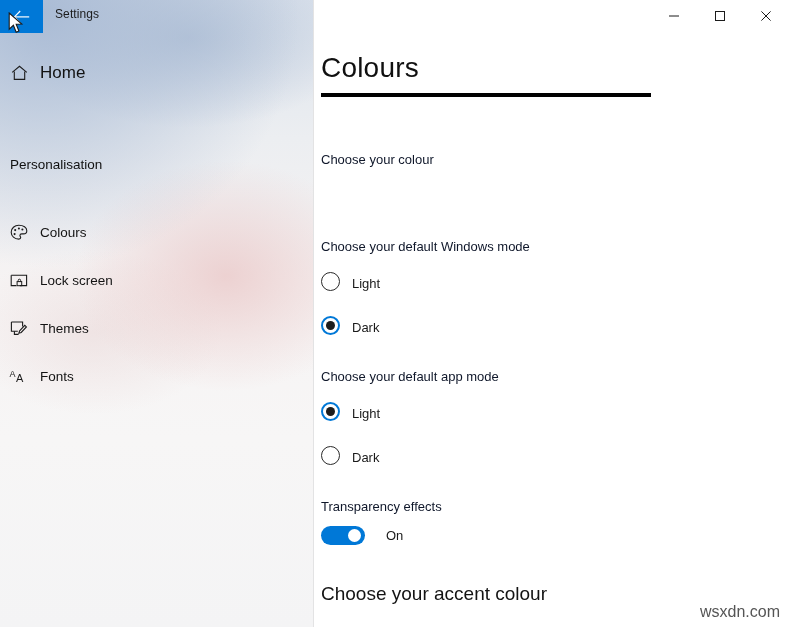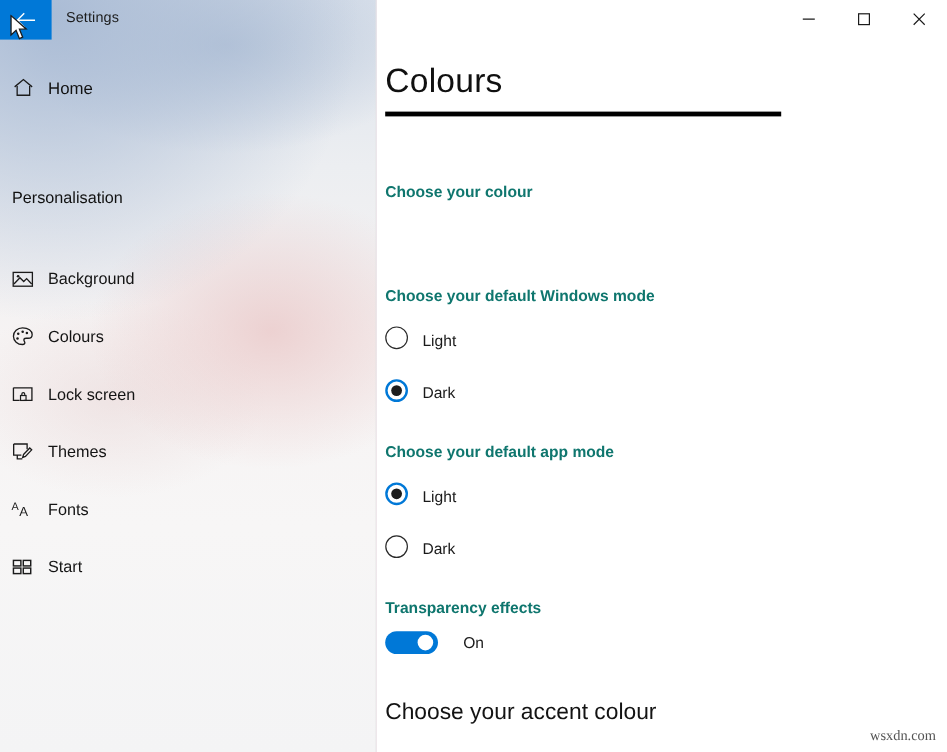"Home" .home-row .lbl { font-size: 14px -> 17px }
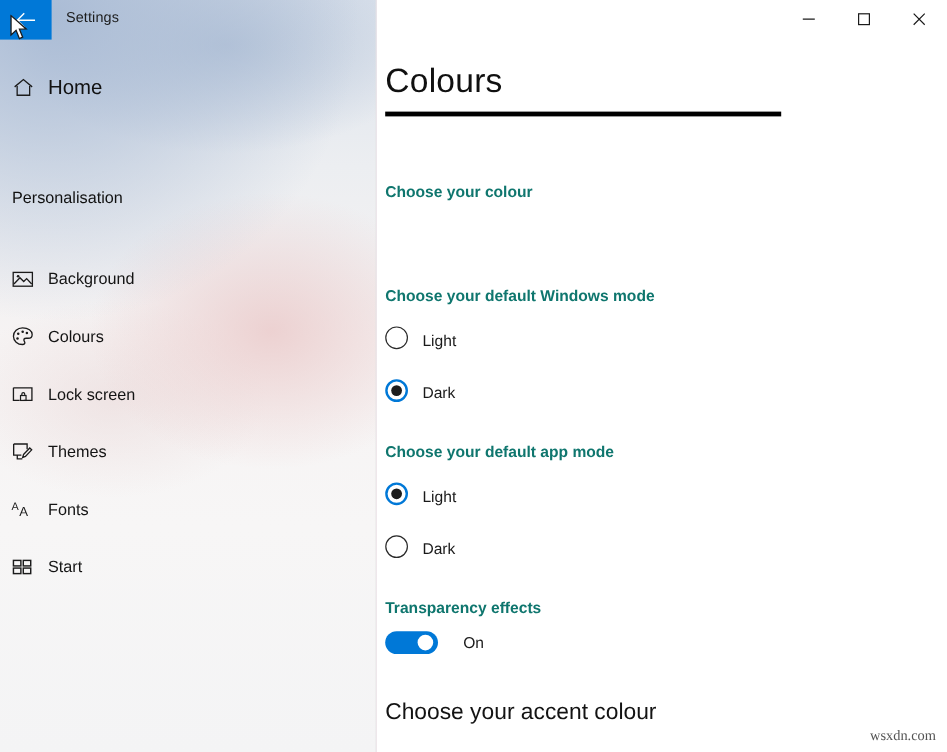"Choose your colour" .field-label { color: #0f766e -> #0f172a; font-weight: bold -> none }
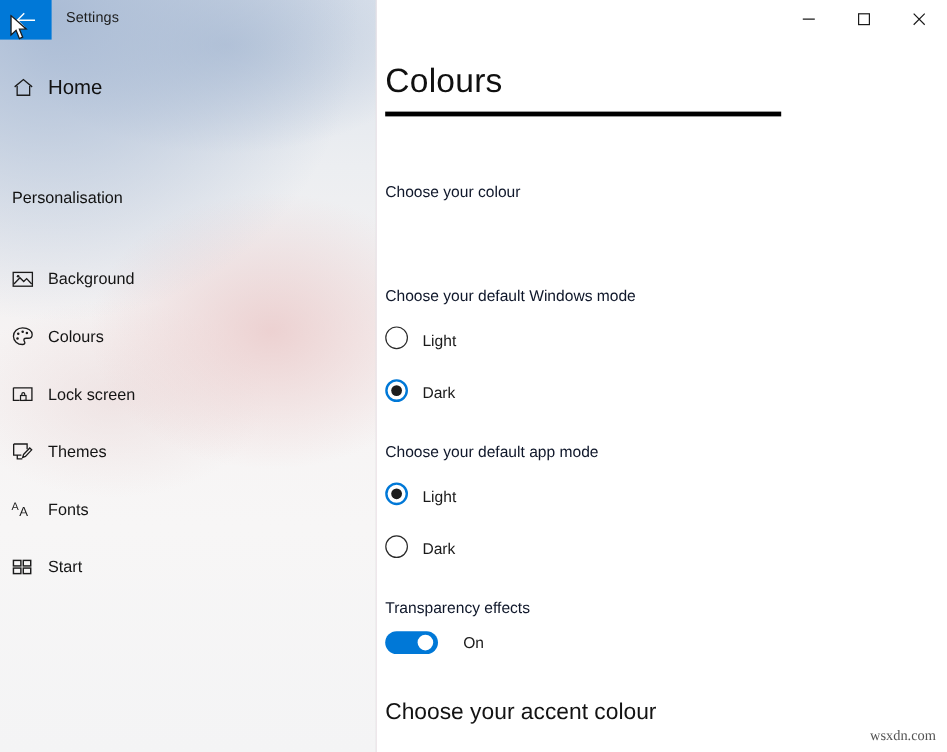"Background" div.nav-item { html: <div> <span> <svg> <rect></rect> <path></path> <circle></circle> </svg> </span> <span>Background</span> </div> -> none }
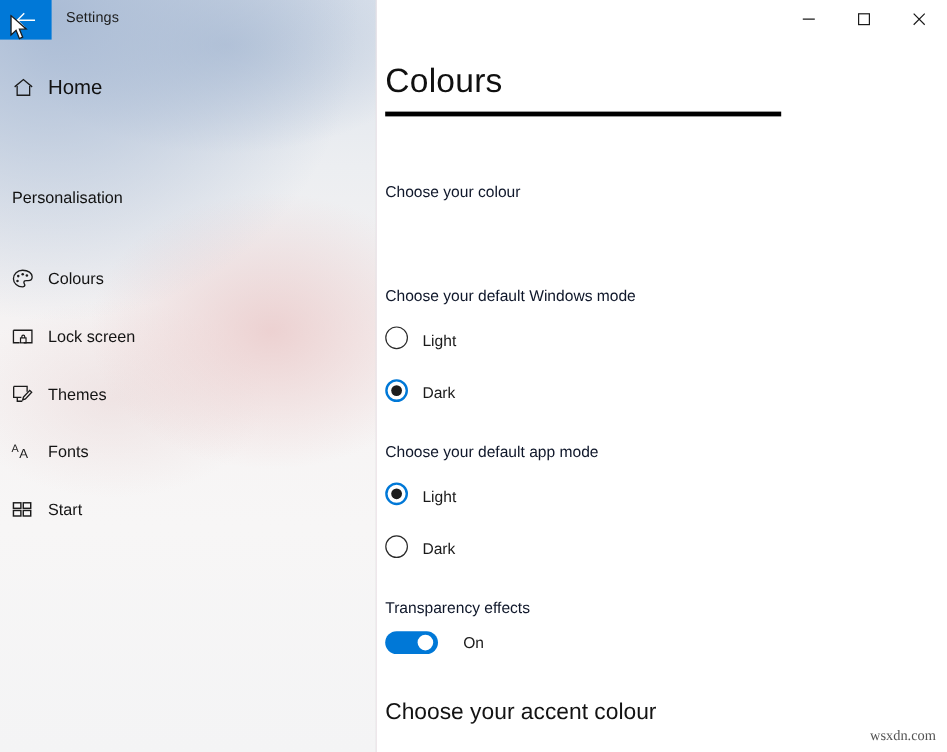"Start" div.nav-item { html: <div> <span> <svg> <rect></rect> <rect></rect> <rect></rect> <rect></rect> </svg> </span> <span>Start</span> </div> -> none }
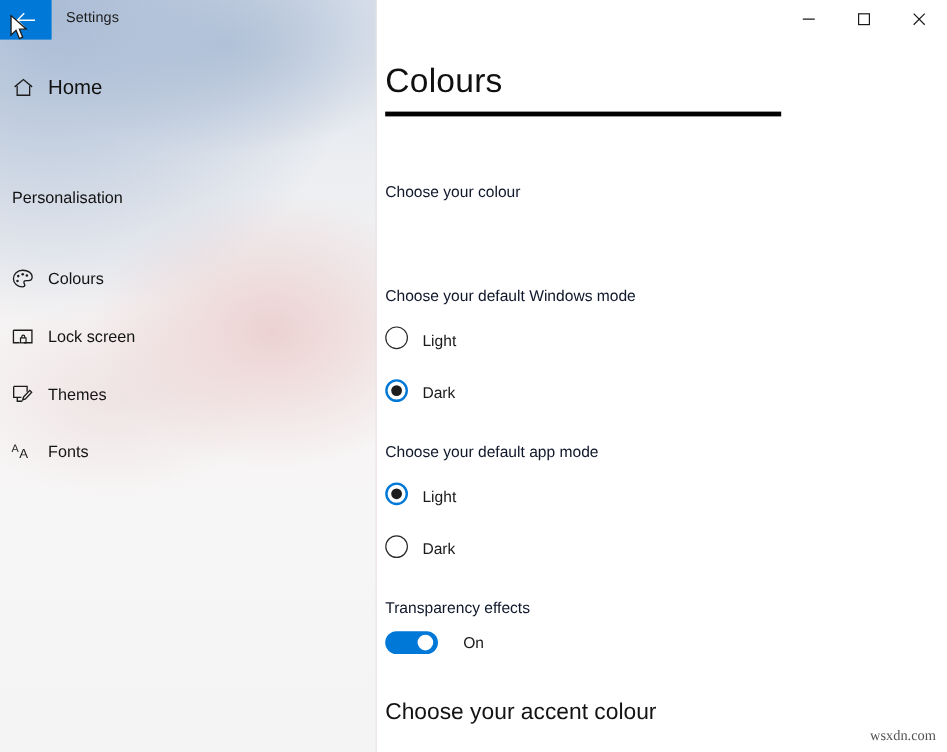"wsxdn.com" .watermark { font-family: Liberation Serif, serif -> Liberation Sans, sans-serif; font-size: 12px -> 16px }
